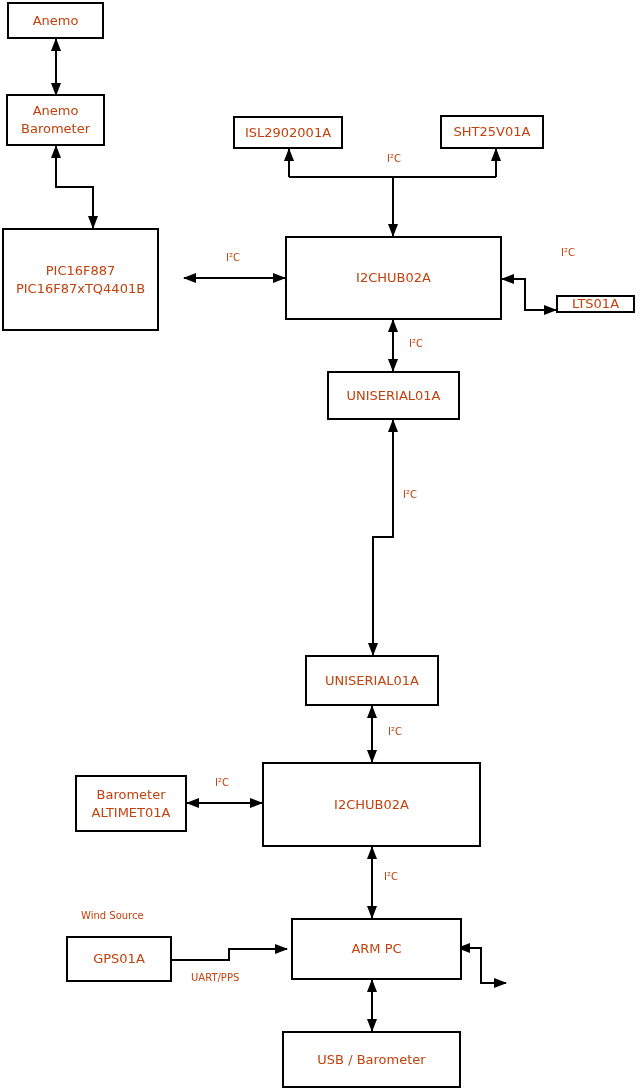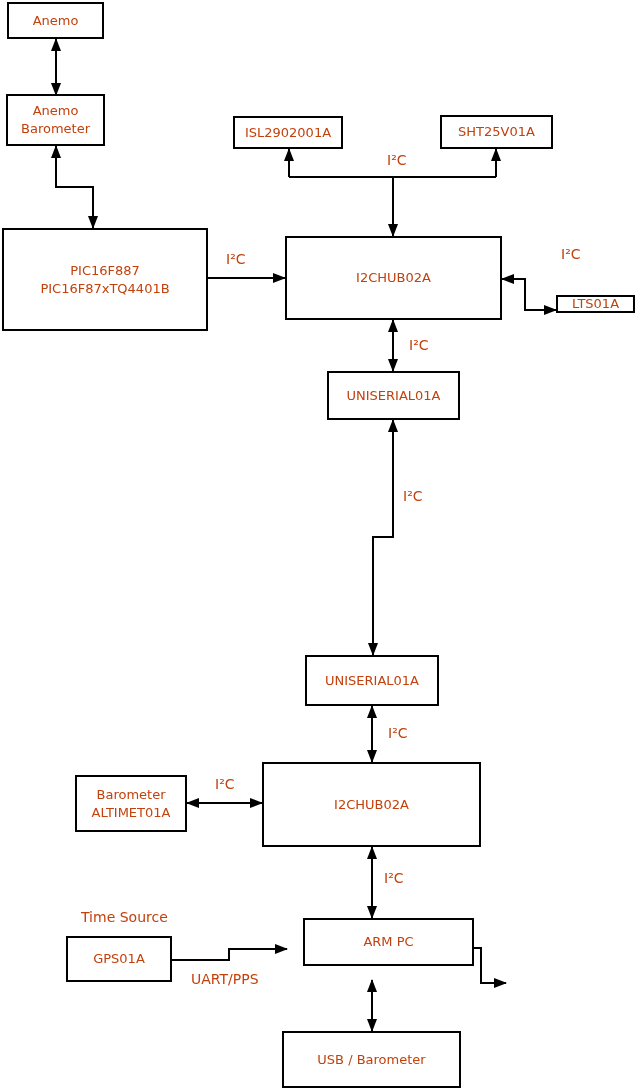"SHT25V01A" div.node { width: 113px -> 104px }
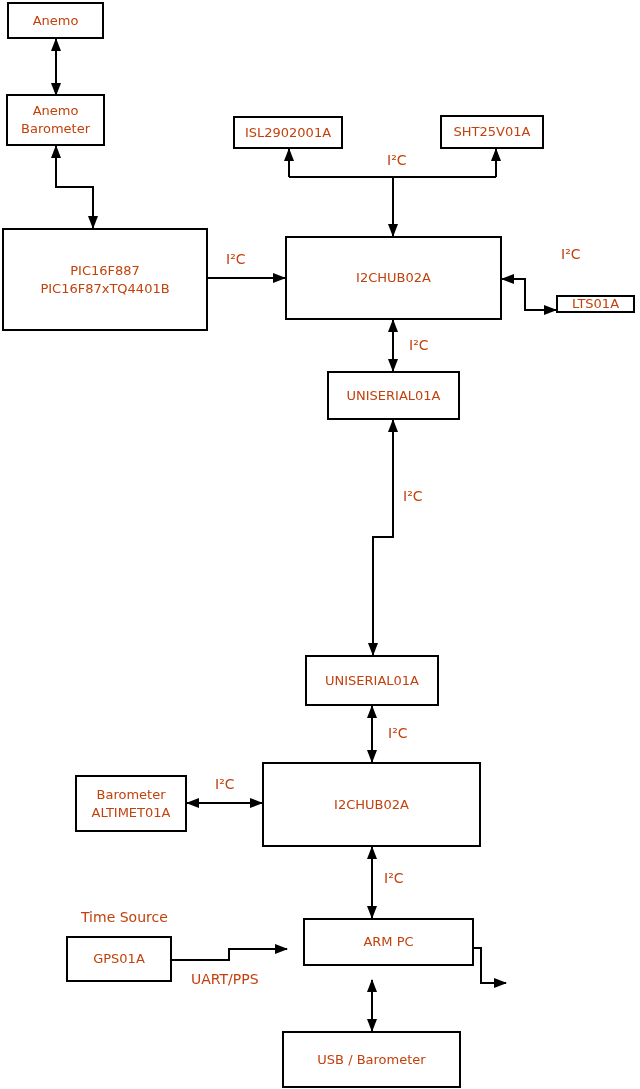"I²C" .elabel { font-size: 14px -> 10px }
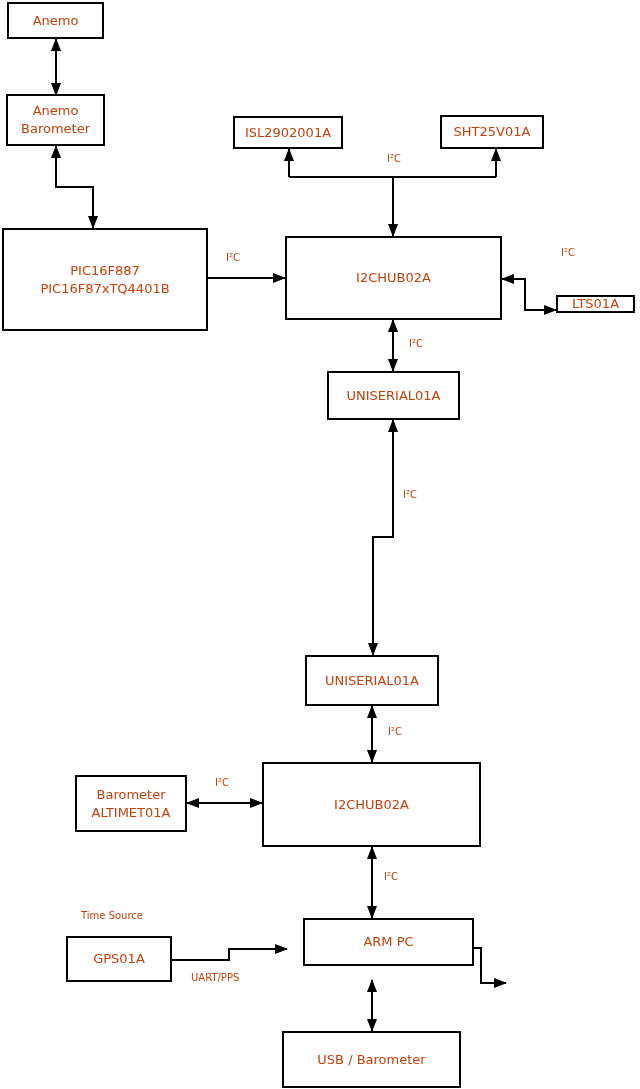"PIC16F887" div.node { width: 206px -> 157px }
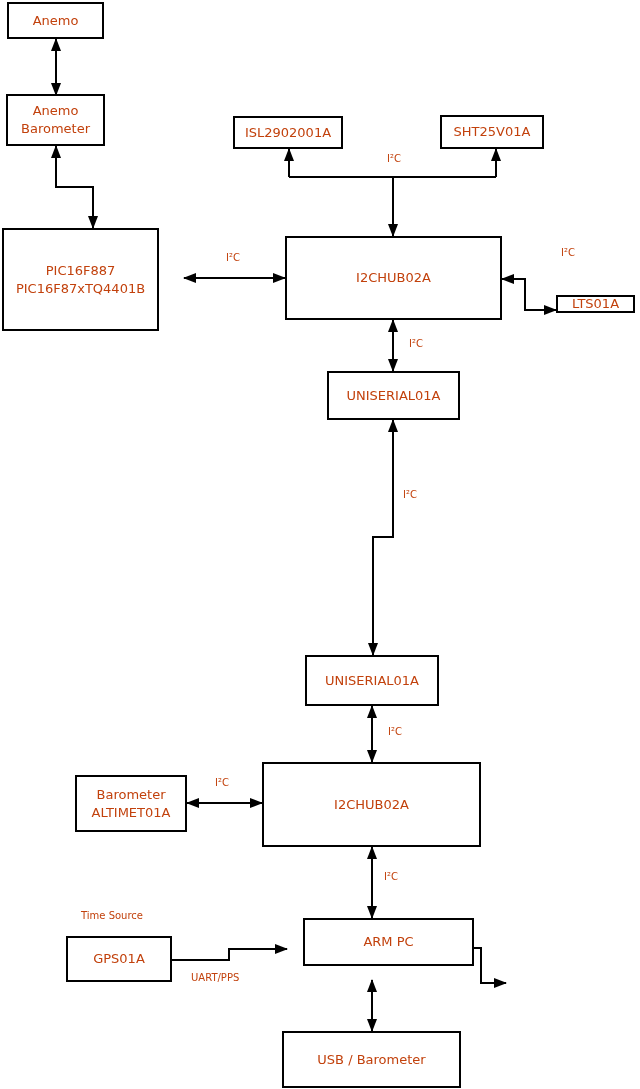"Time Source" span.elabel { text: Time -> Wind }
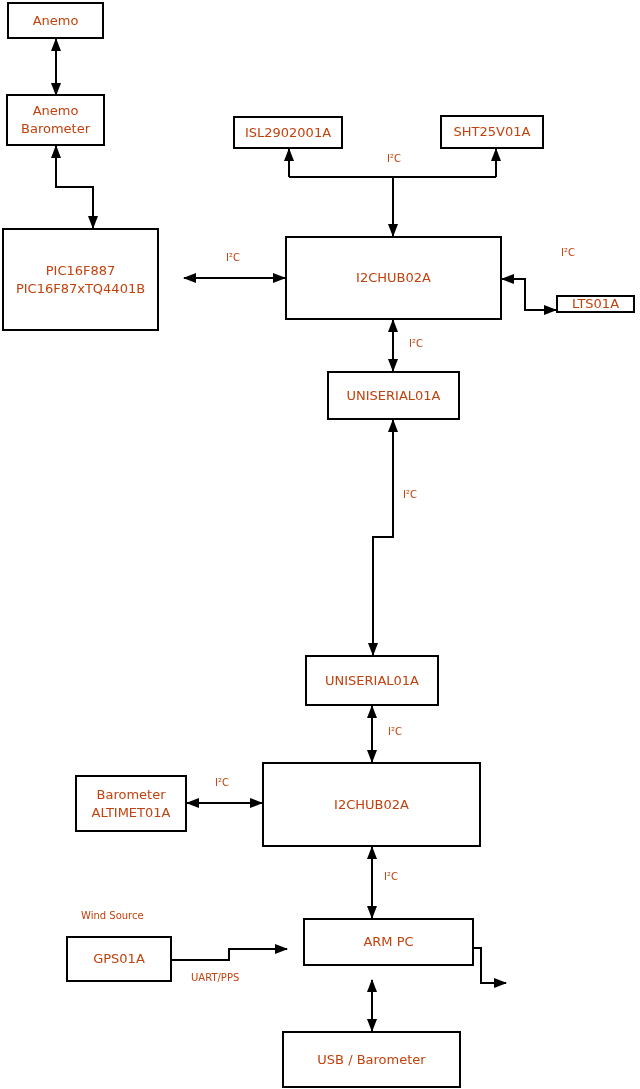"ARM PC" div.node { height: 48px -> 62px; left: 303px -> 291px }
